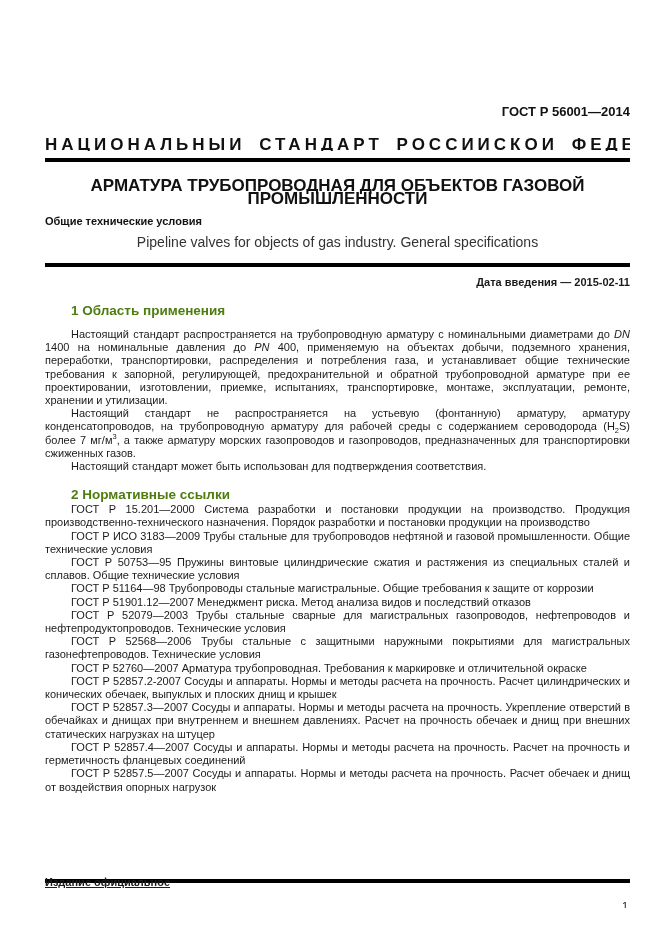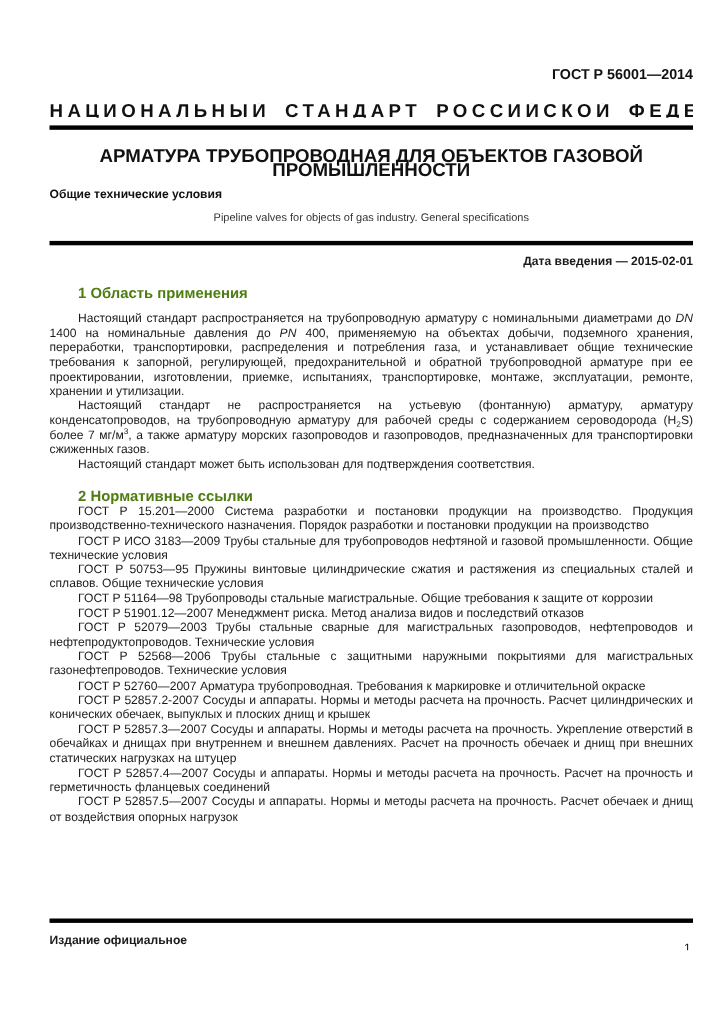"ГОСТ Р 56001—2014" .page { margin-top: none -> 44px }
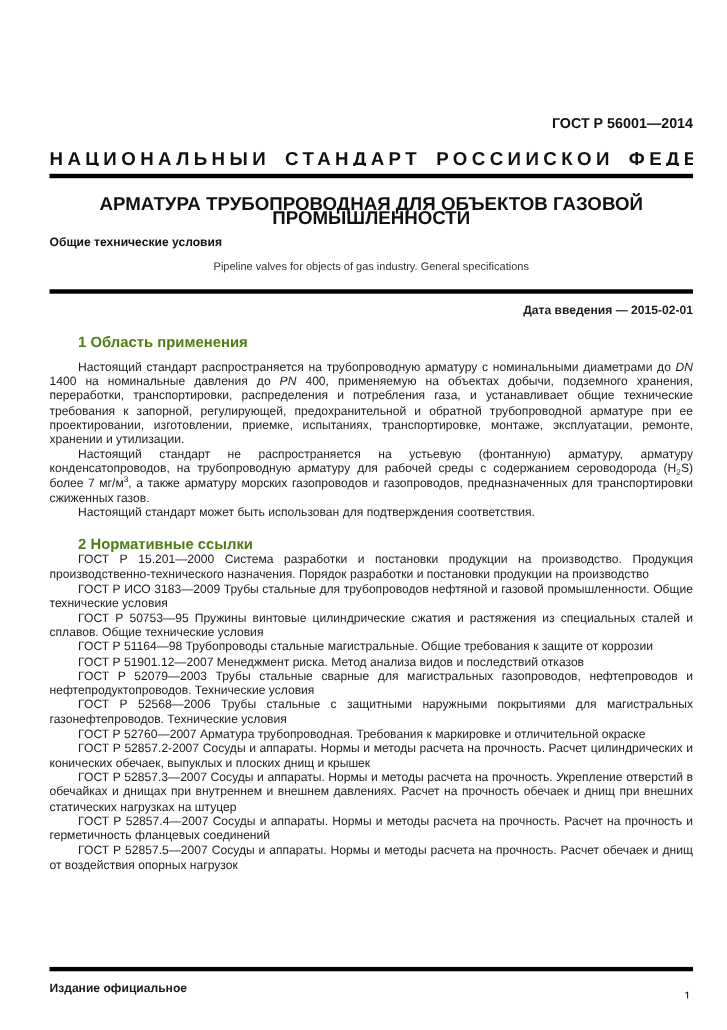"Pipeline valves for objects of" .title-en { font-size: 10px -> 14px }
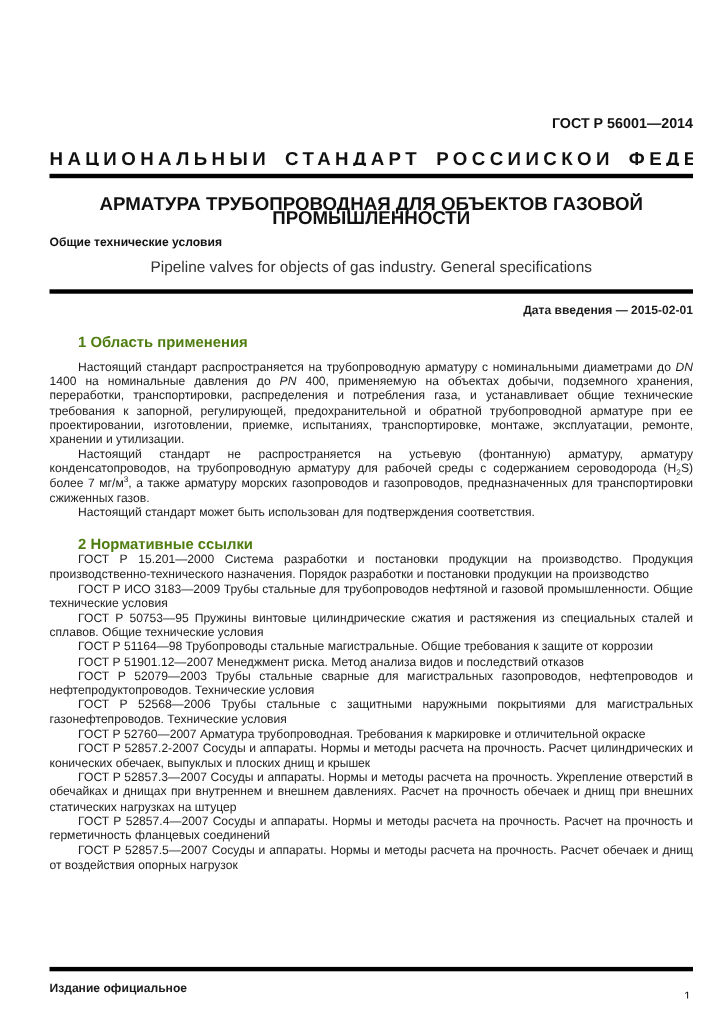"Дата введения — 2015-02-01" div.intro-date { text: 2015-02-01 -> 2015-02-11 }
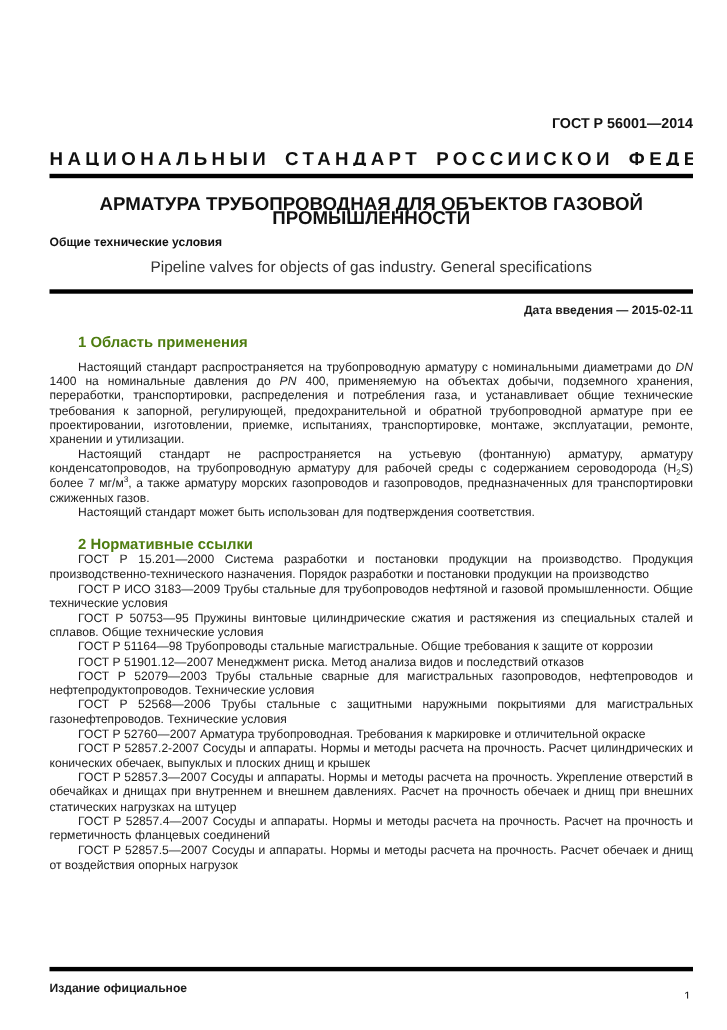"Издание официальное" .edition-note { text-decoration: none -> underline; top: 849px -> 832px }
